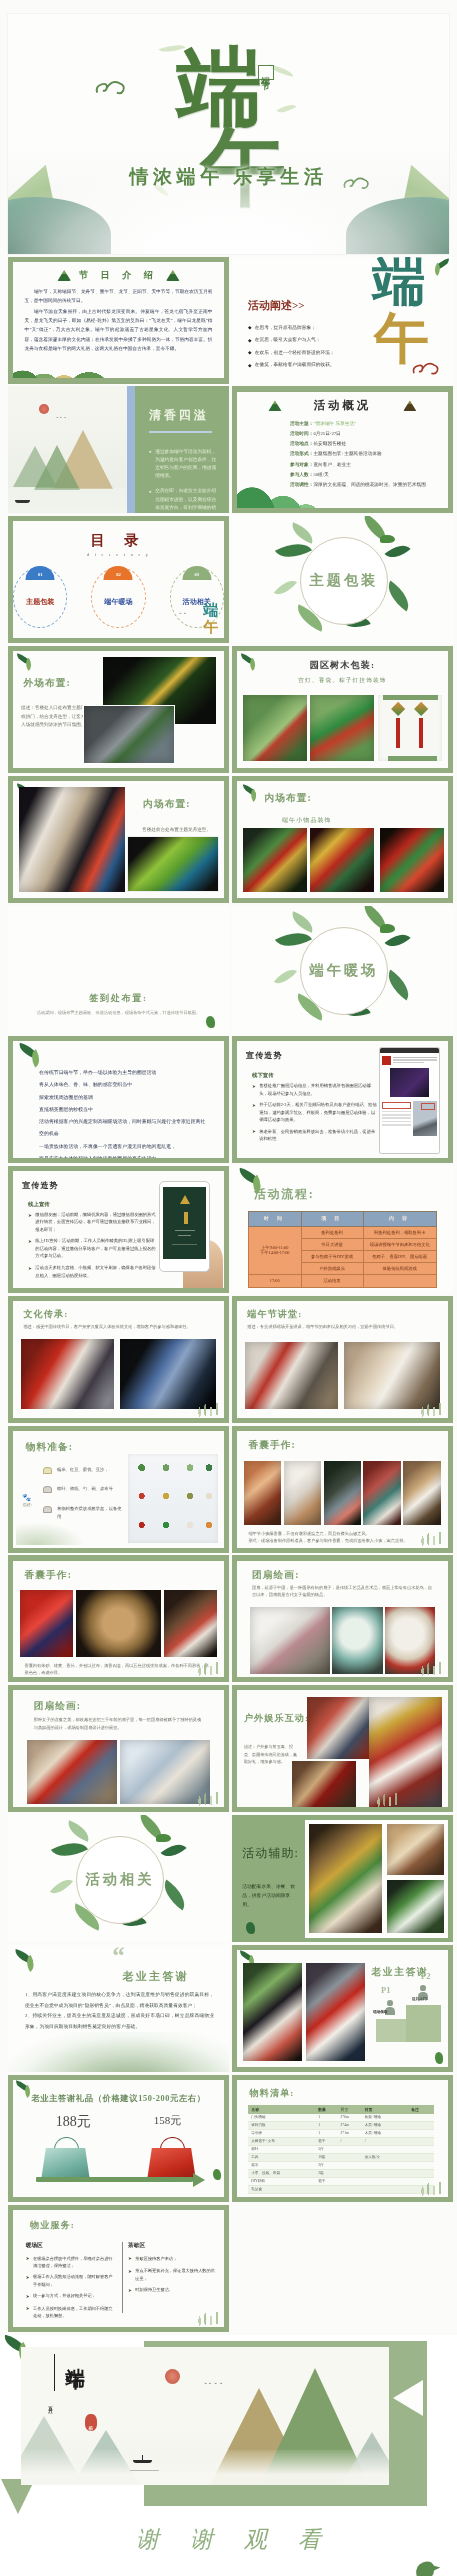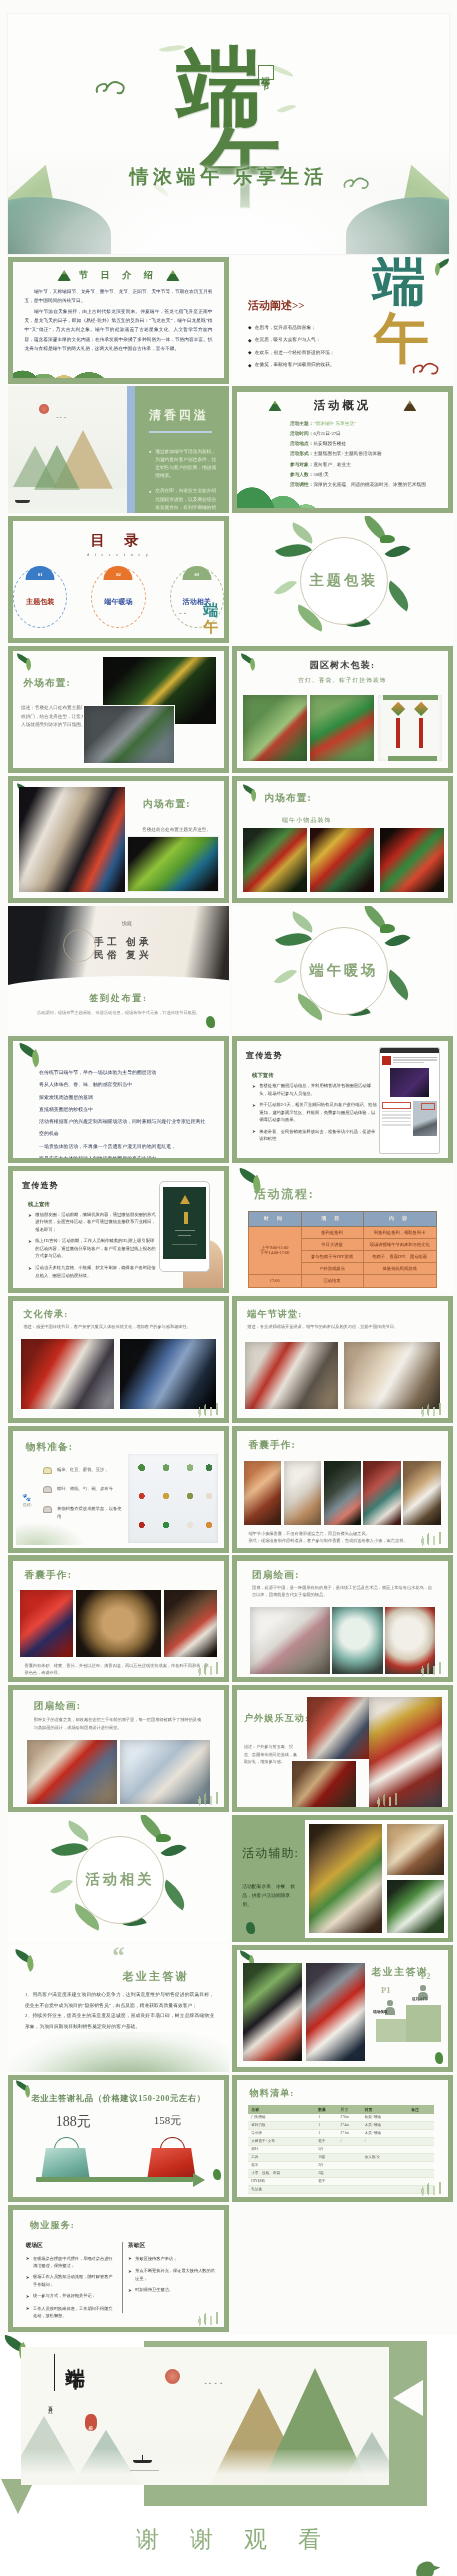"手工 创承" div { html: <div> <div>手工 创承</div> <div>民俗 复兴</div> <div>悦庭</div> <div></div> <div></div> </div> -> none }
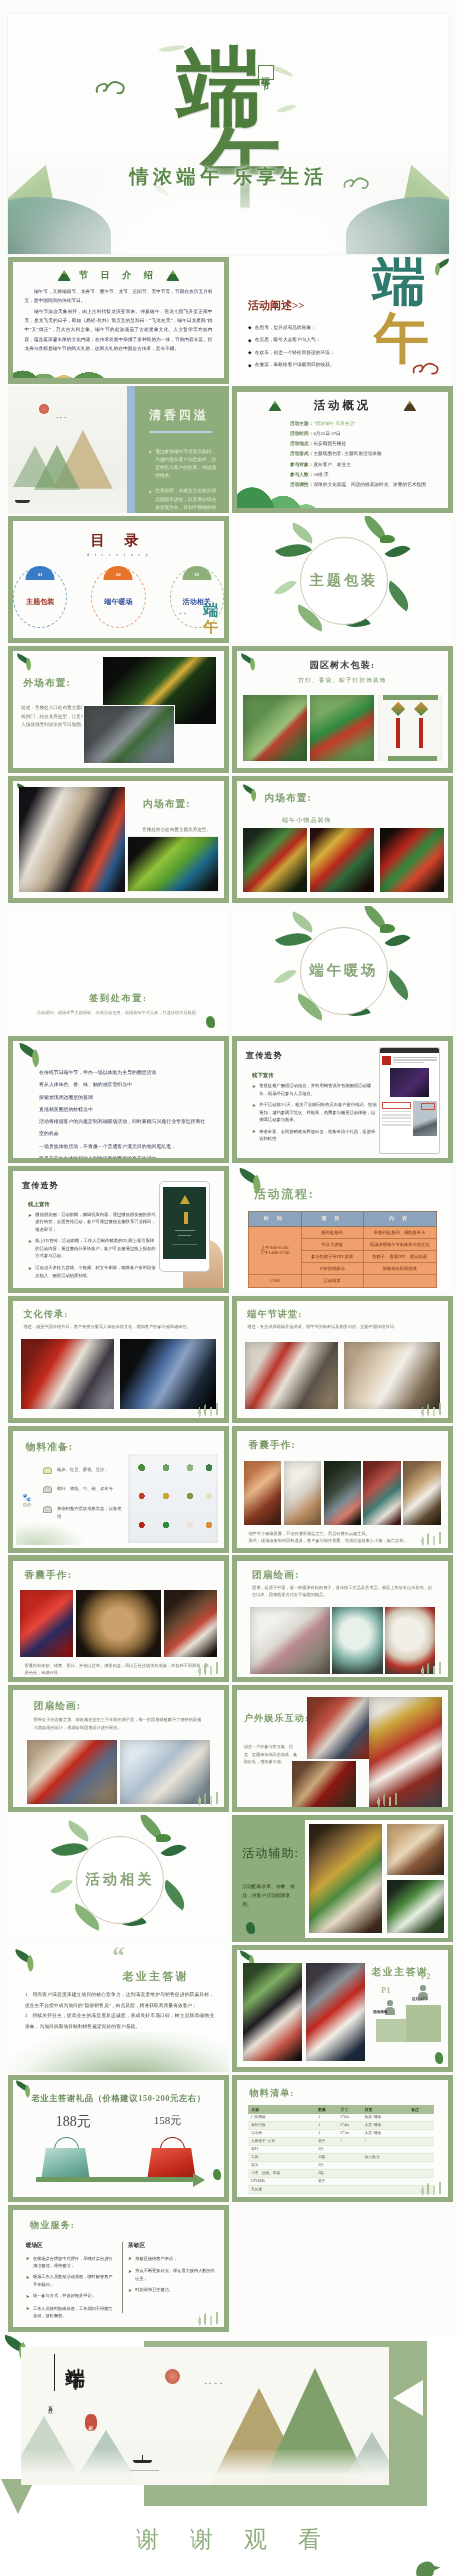"谢 谢 观 看" div { font-style: none -> italic }
